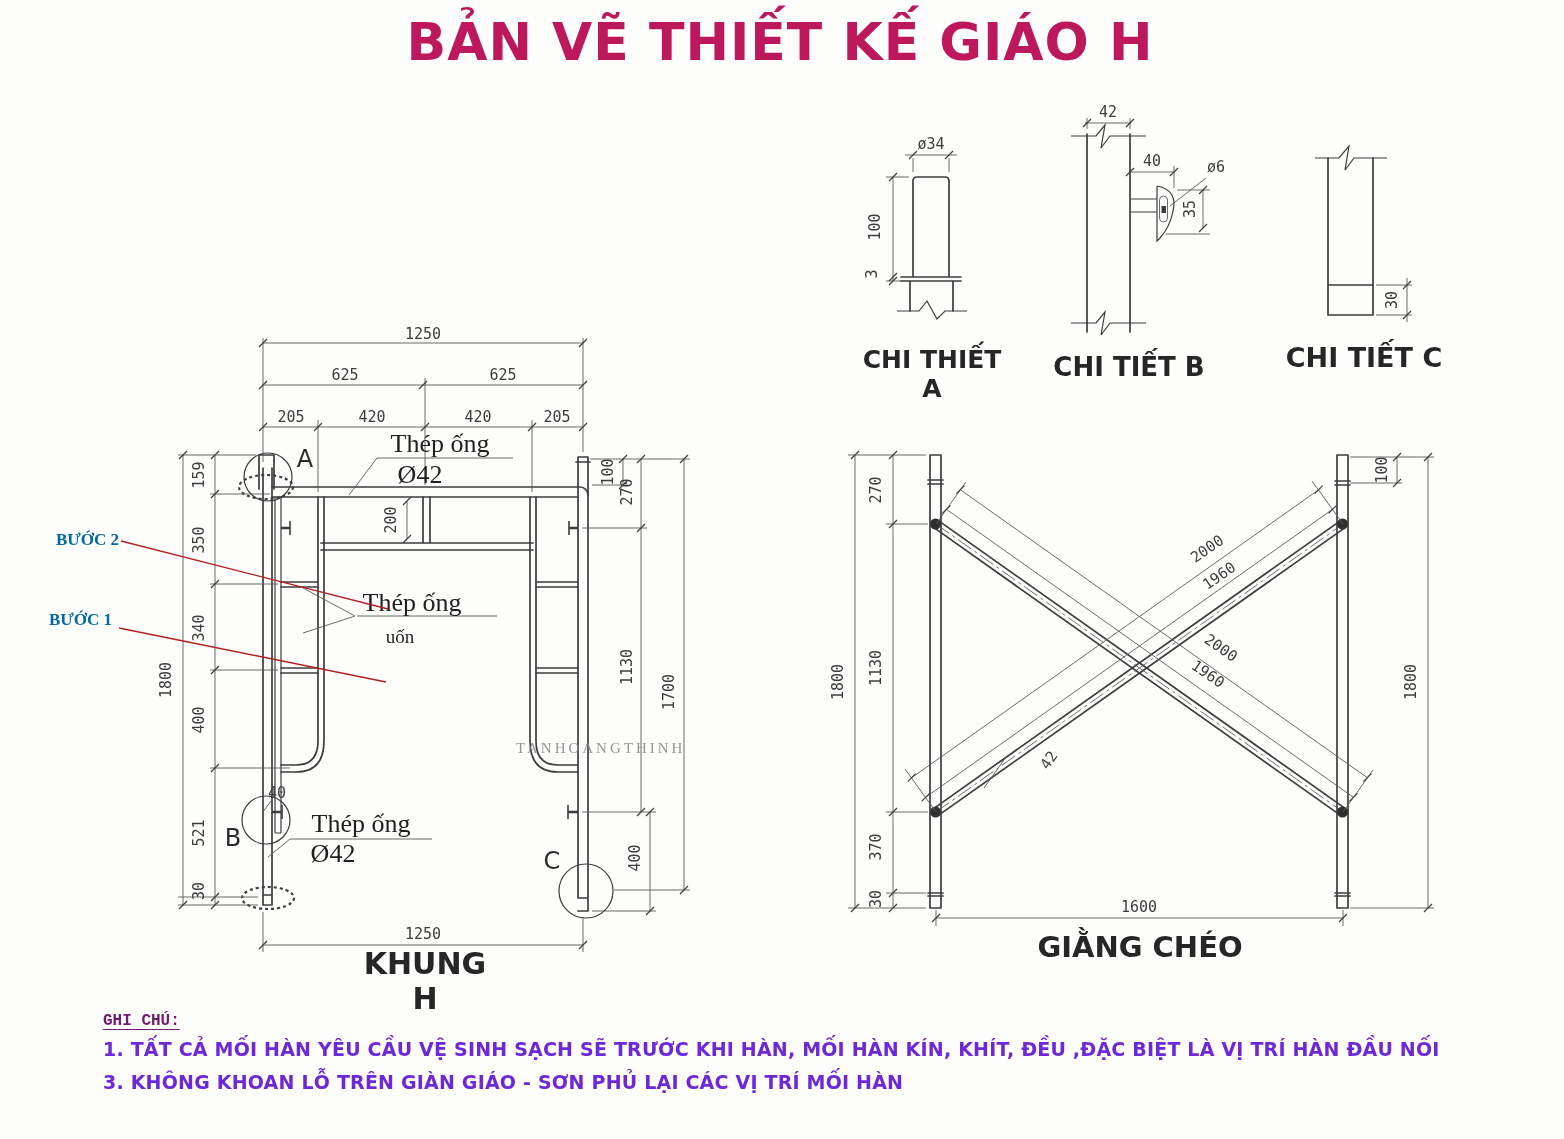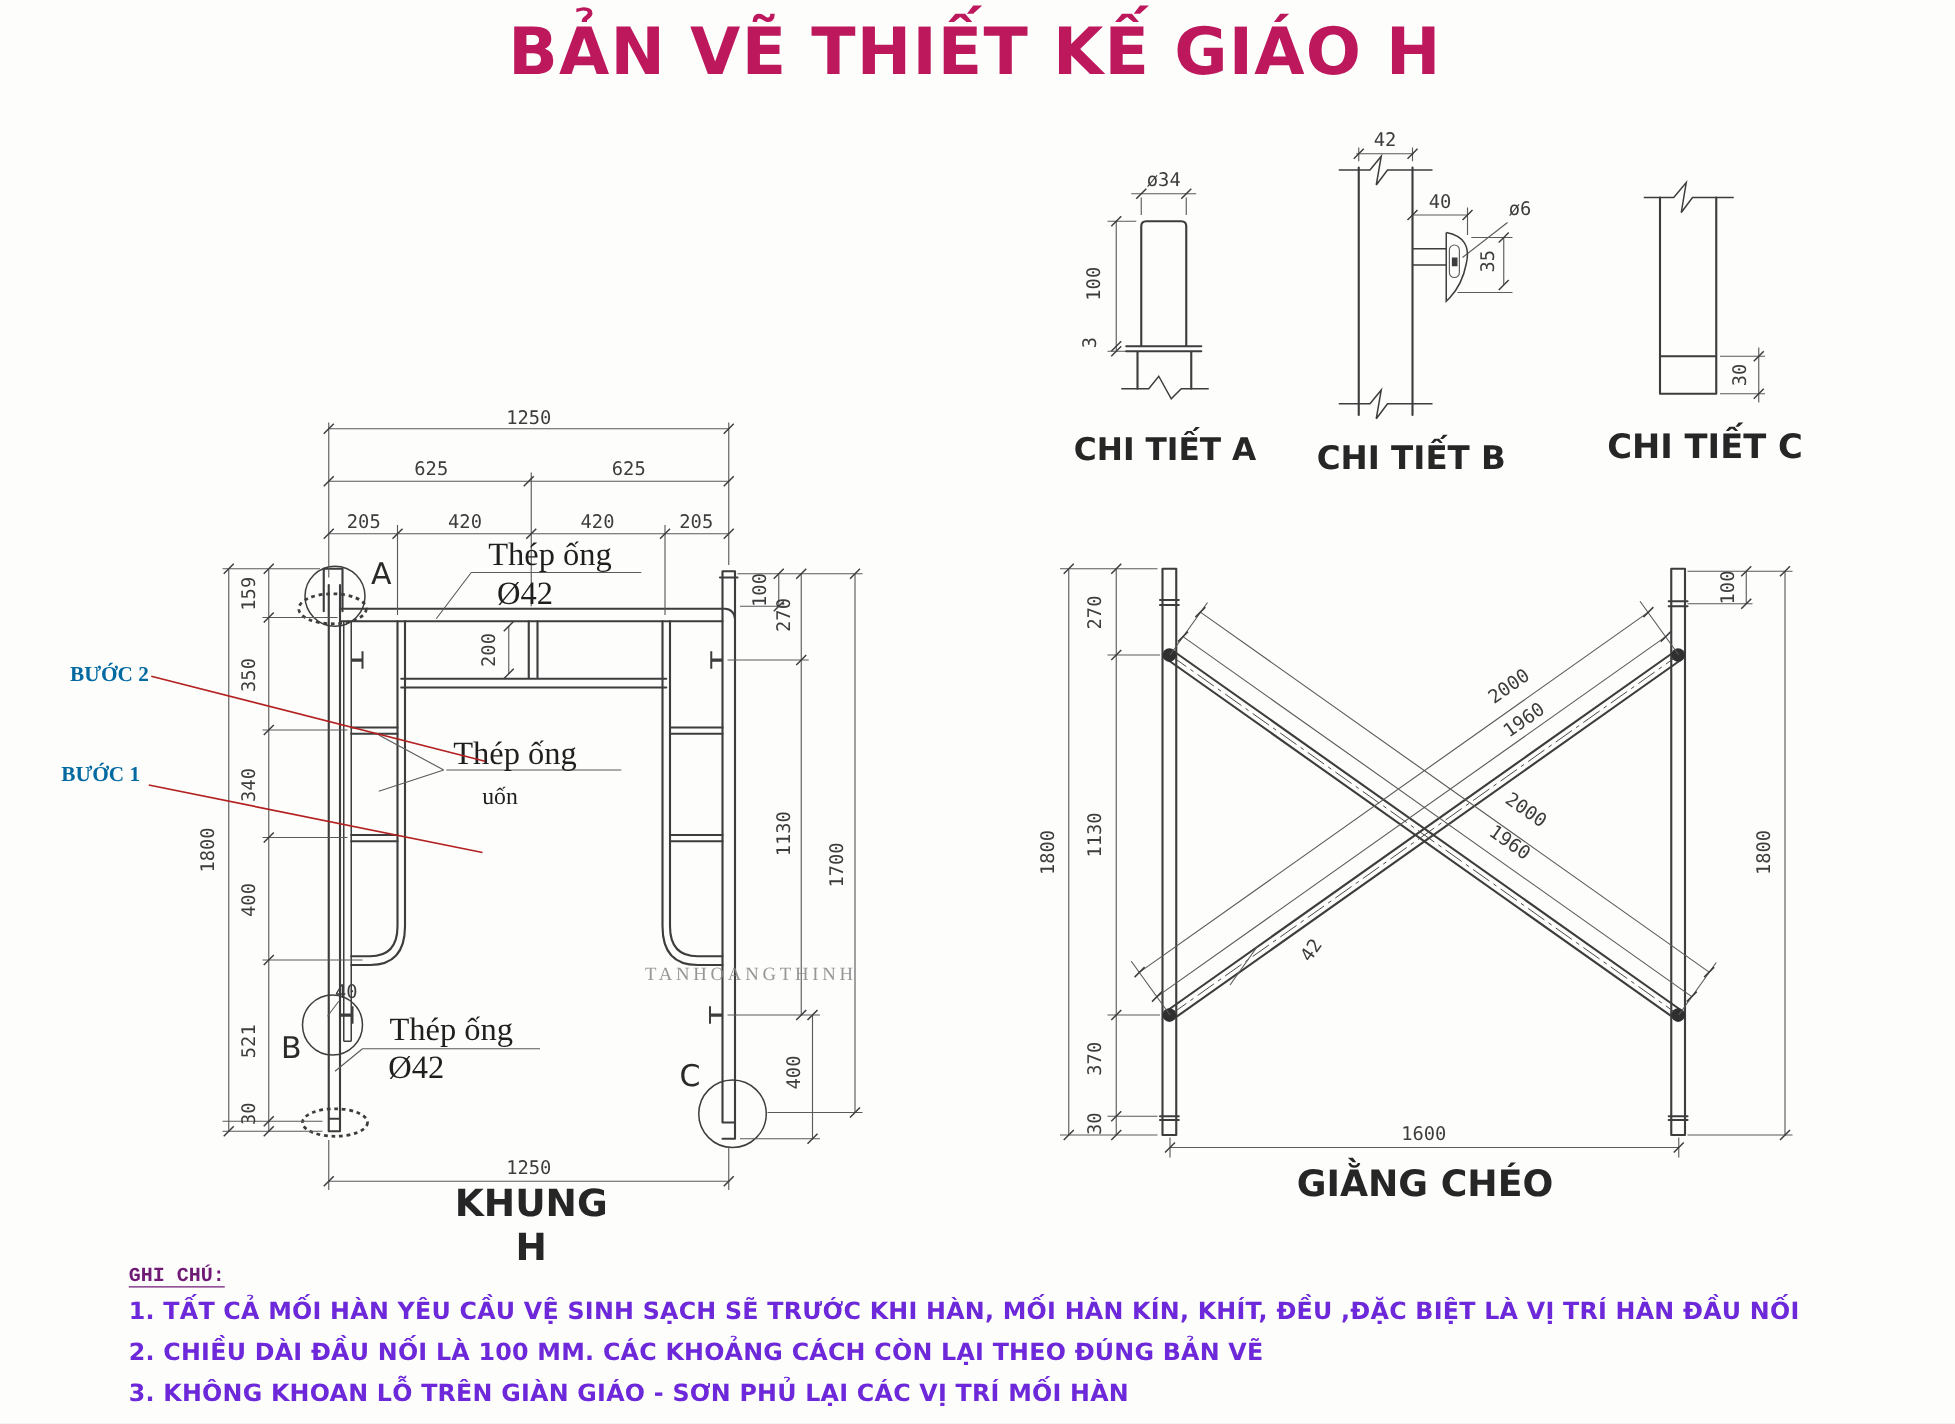"CHI TIẾT A" div.ovl { text: TIẾT -> THIẾT }
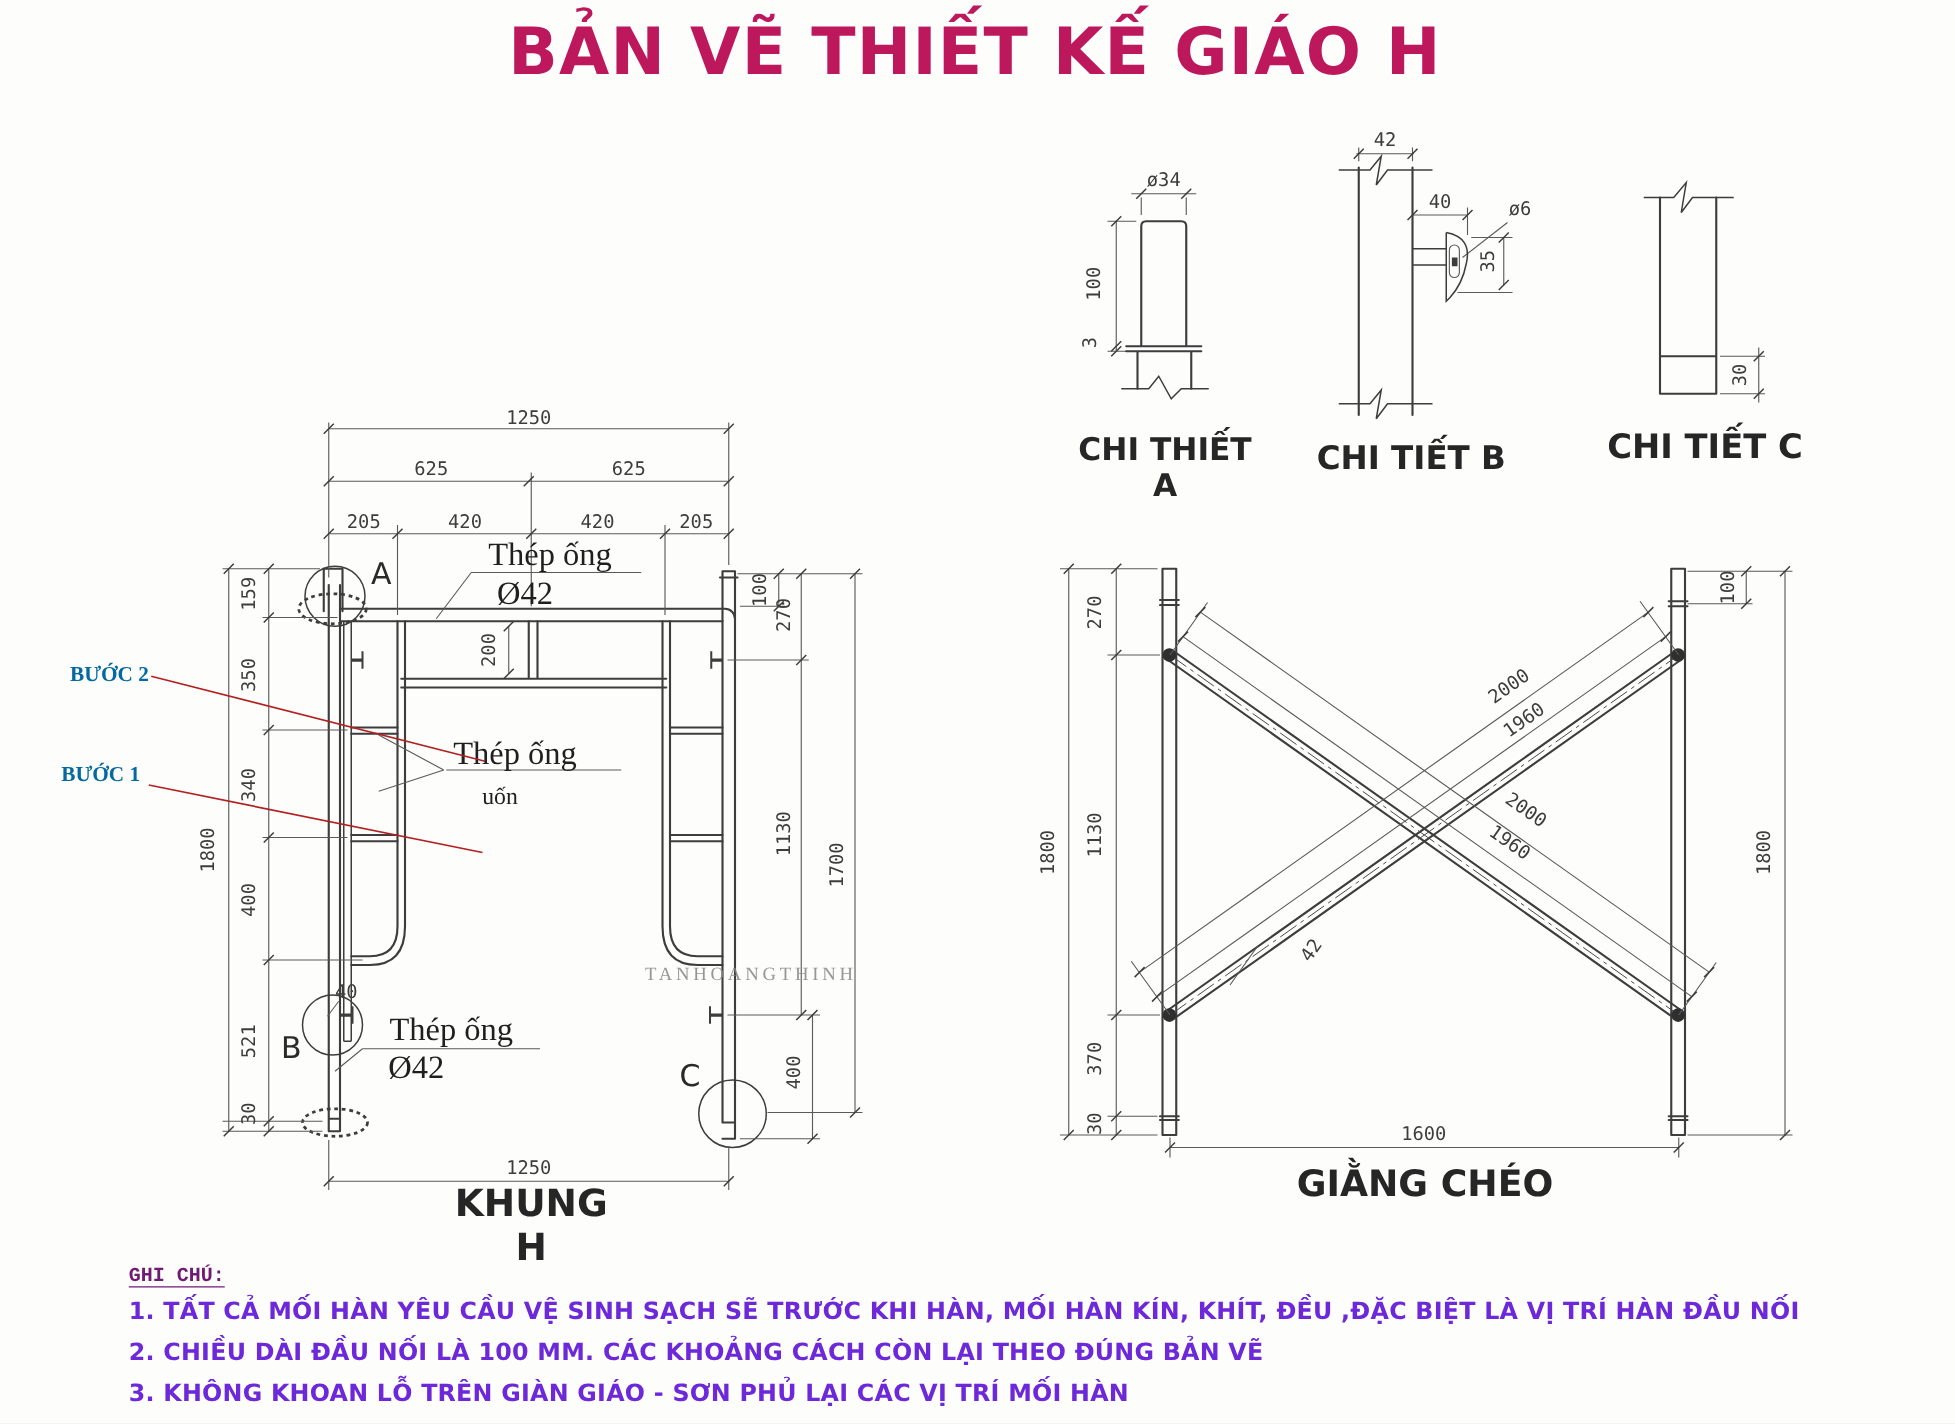"TANHOANGTHINH" div.ovl { top: 772px -> 740px }
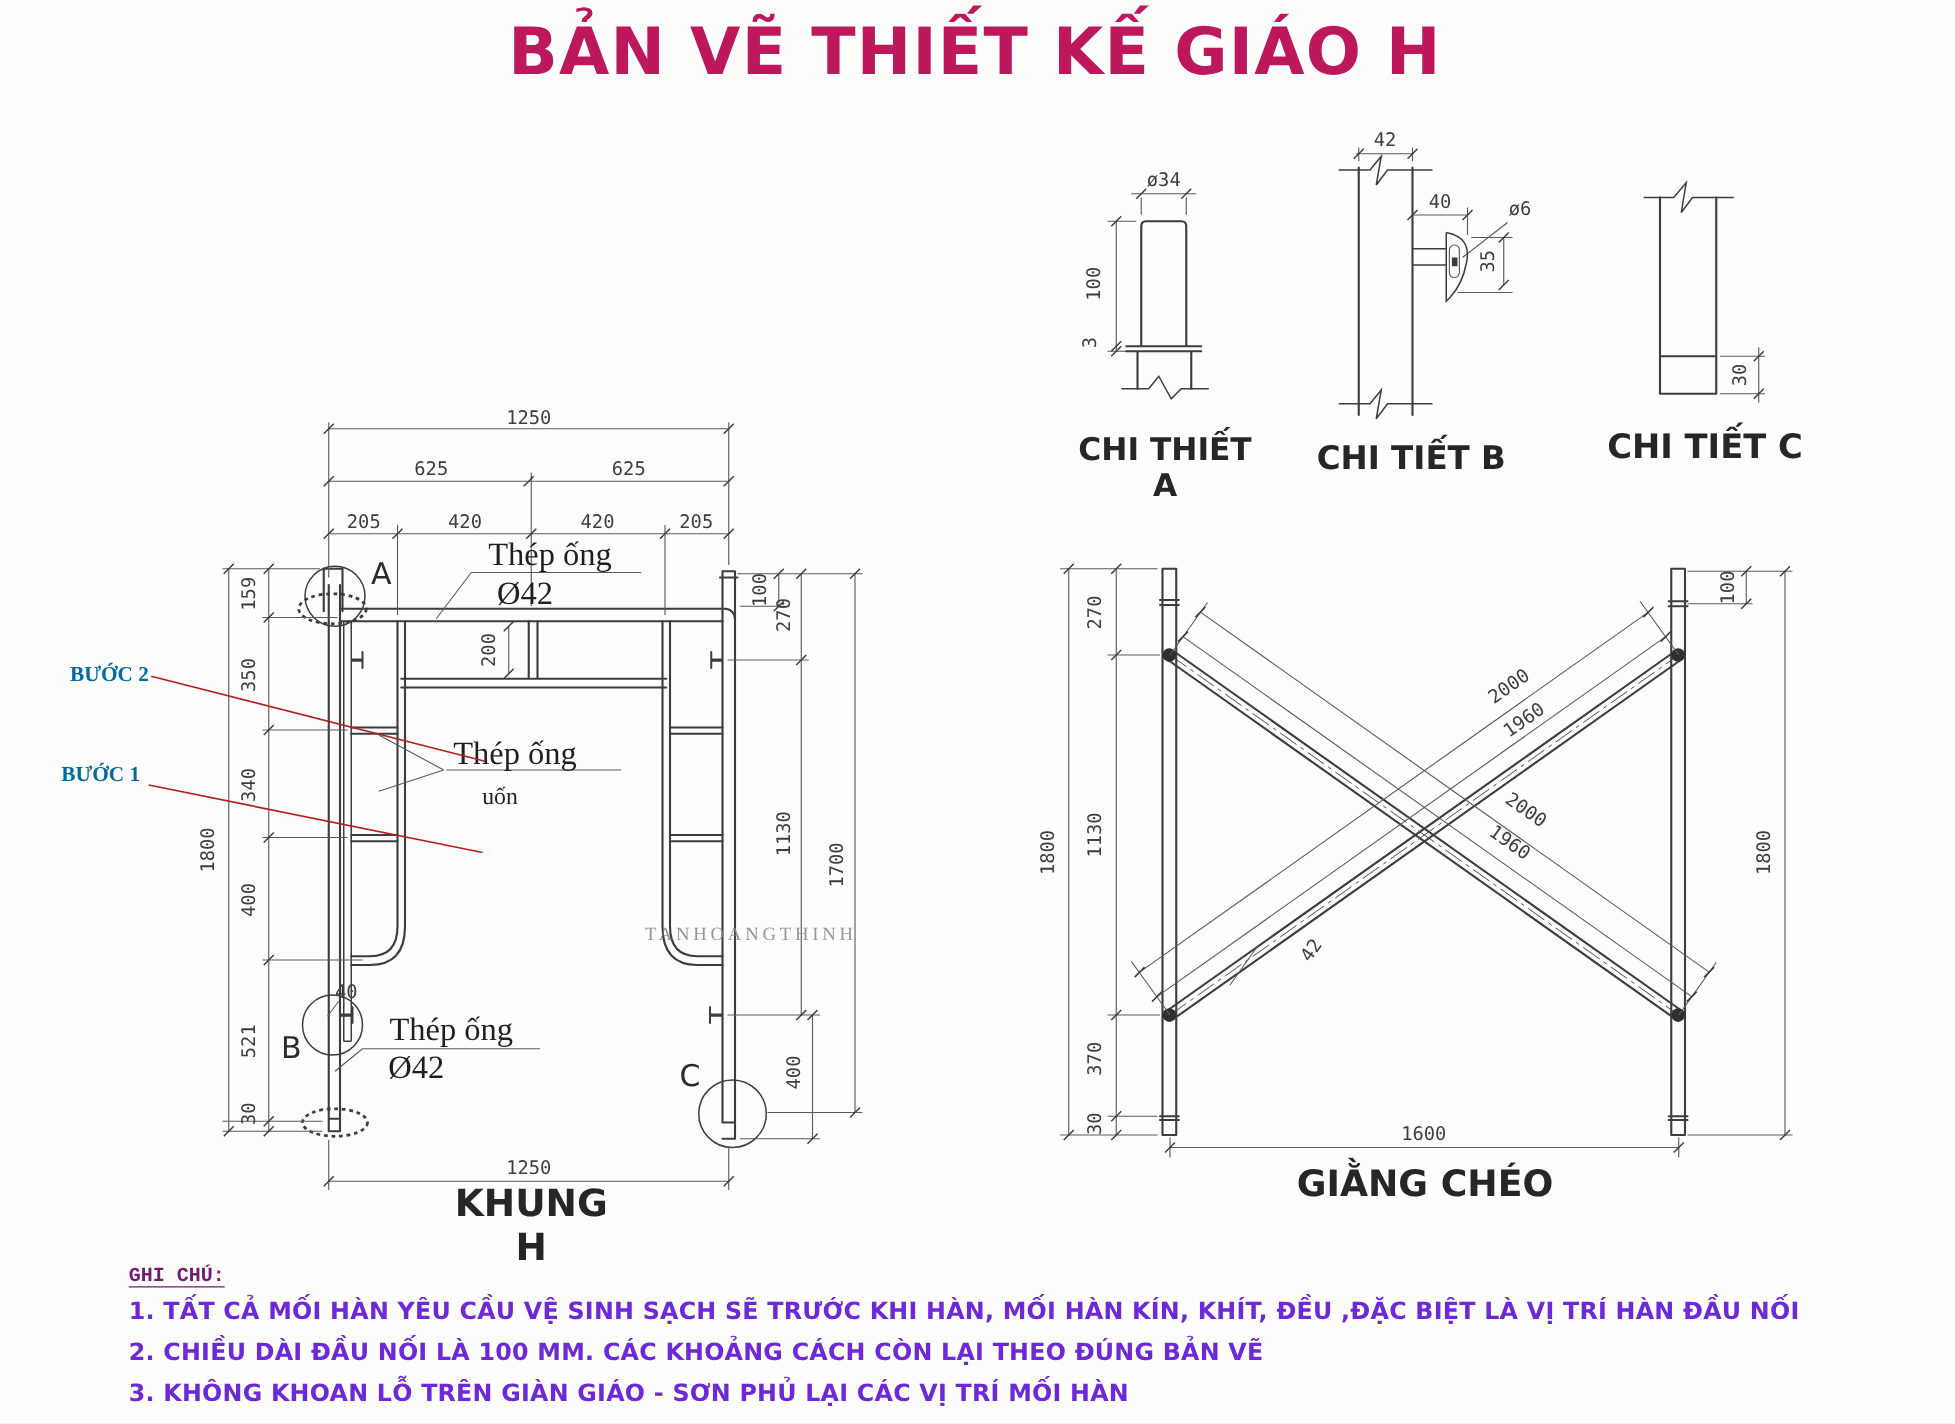"2. CHIỀU DÀI ĐẦU NỐI" div.item { html: <div>2. CHIỀU DÀI ĐẦU NỐI LÀ 100 MM. CÁC KHOẢNG CÁCH CÒN LẠI THEO ĐÚNG BẢN VẼ</div> -> none }
